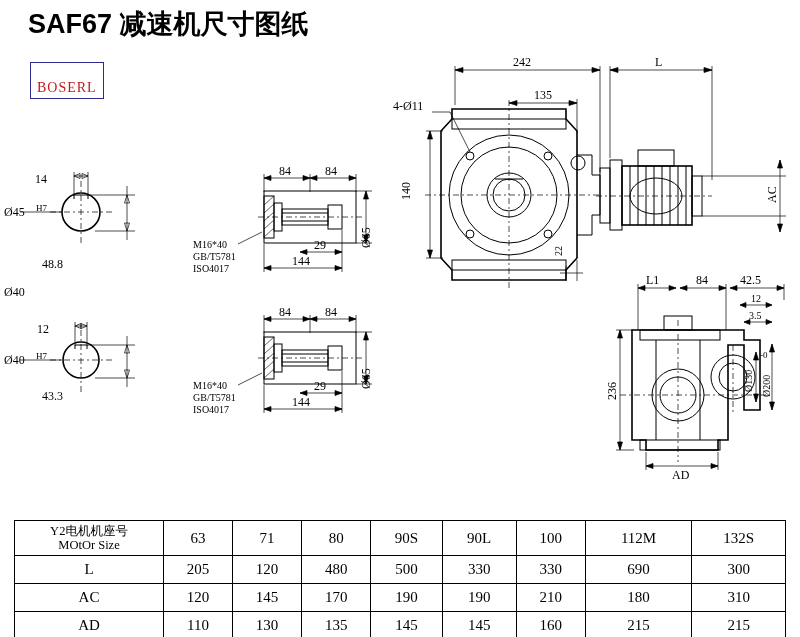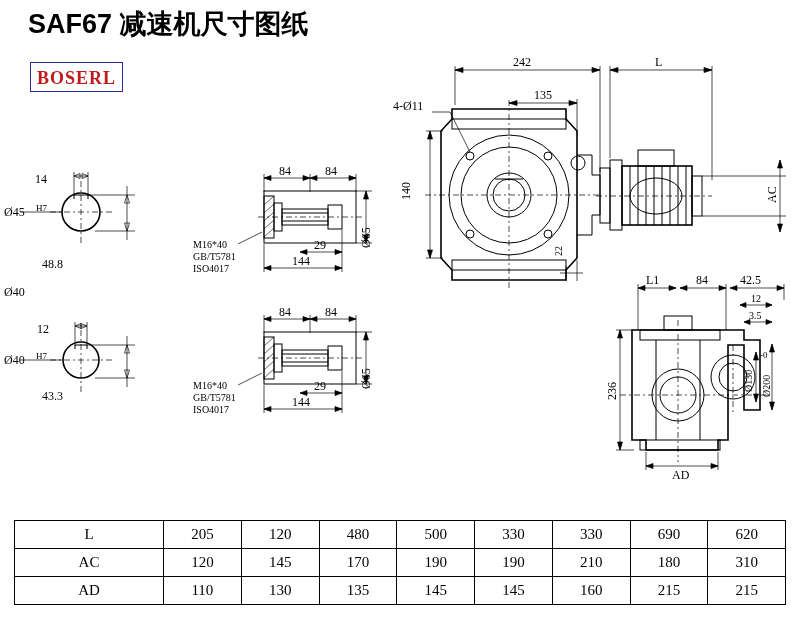"BOSERL" #logo { font-size: 18px -> 14px; font-weight: bold -> normal; padding: 5px 6px 2px 6px -> 17px 6px 2px 6px }
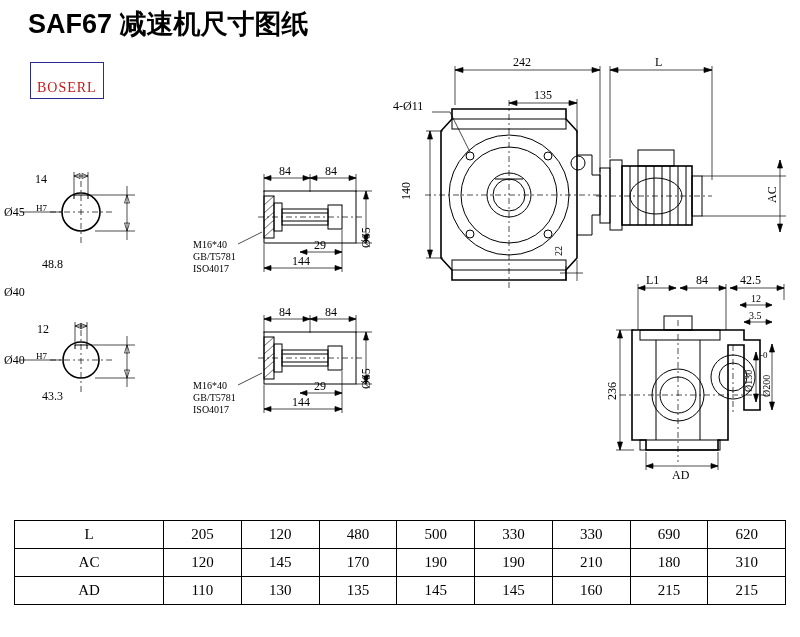"Y2电机机座号" tr.hdr { html: none -> <tr> <td> <div>Y2电机机座号</div> <div>MOtOr Size</div> </td> <td>63</td> <td>71</td> <td>80</td> <td>90S</td> <td>90L</td> <td>100</td> <td>112M</td> <td>132S</td> </tr> }
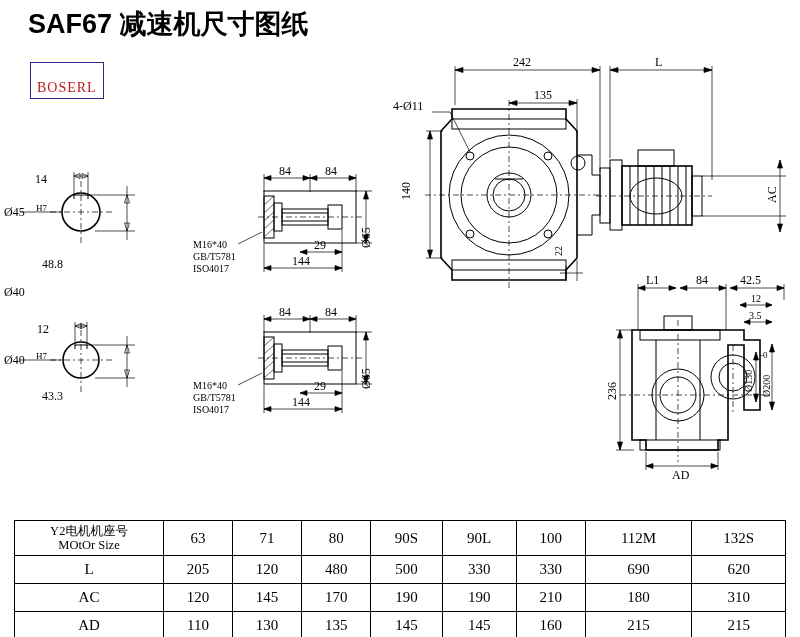"620" td { text: 620 -> 300 }
